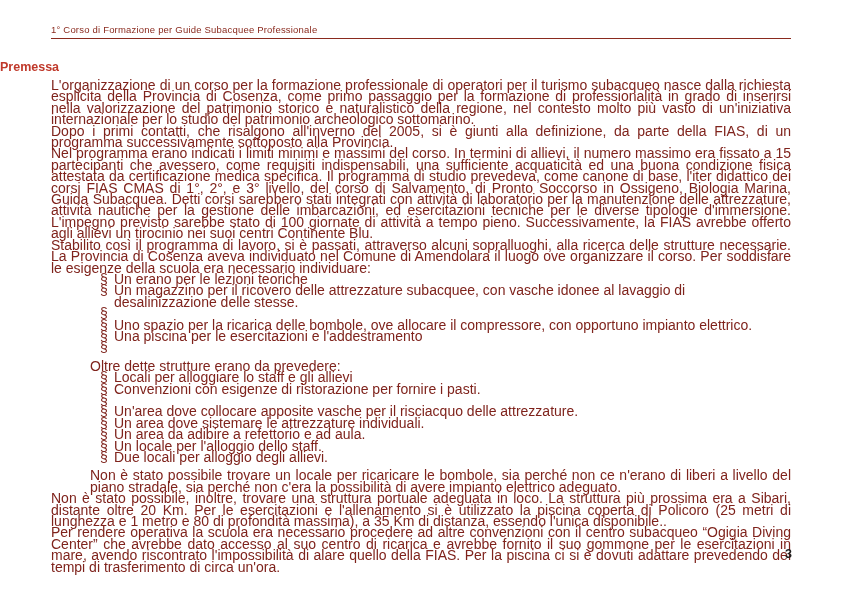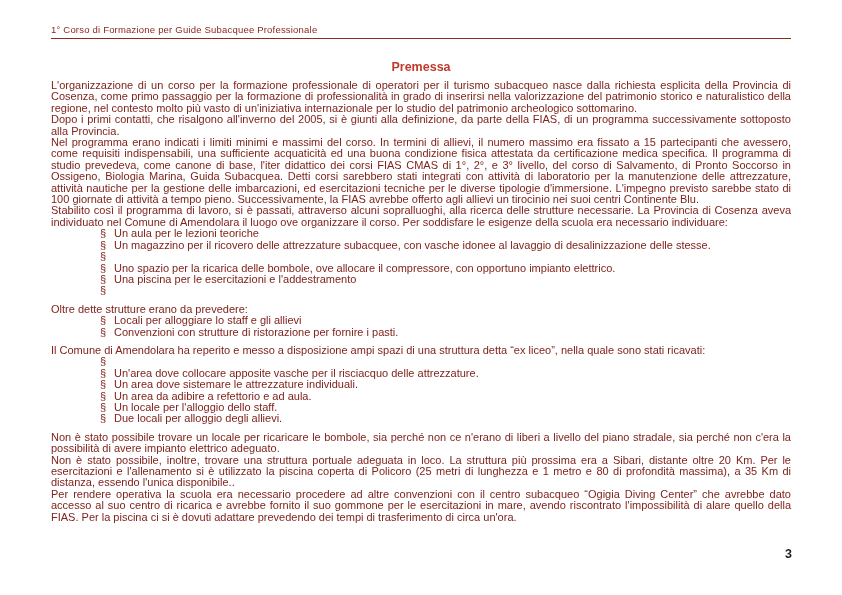"Premessa" .doc-title { text-align: center -> left }
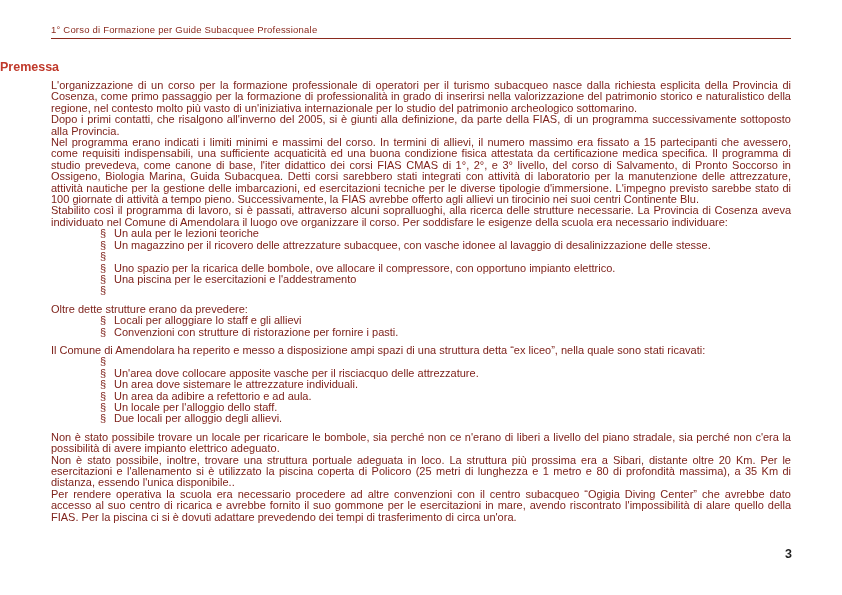"L'organizzazione di un corso per" .content { font-size: 11px -> 14px }
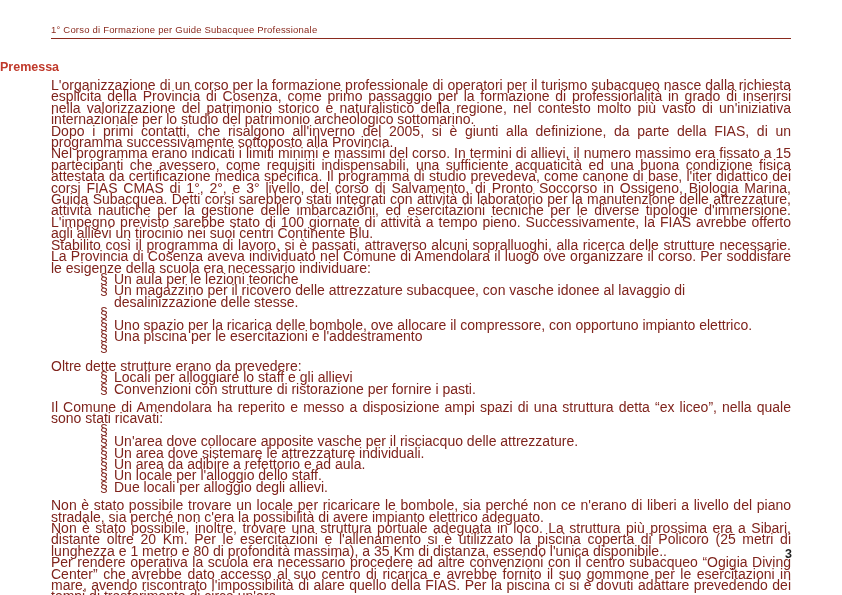"Un aula per le lezioni" span { text: aula -> erano }
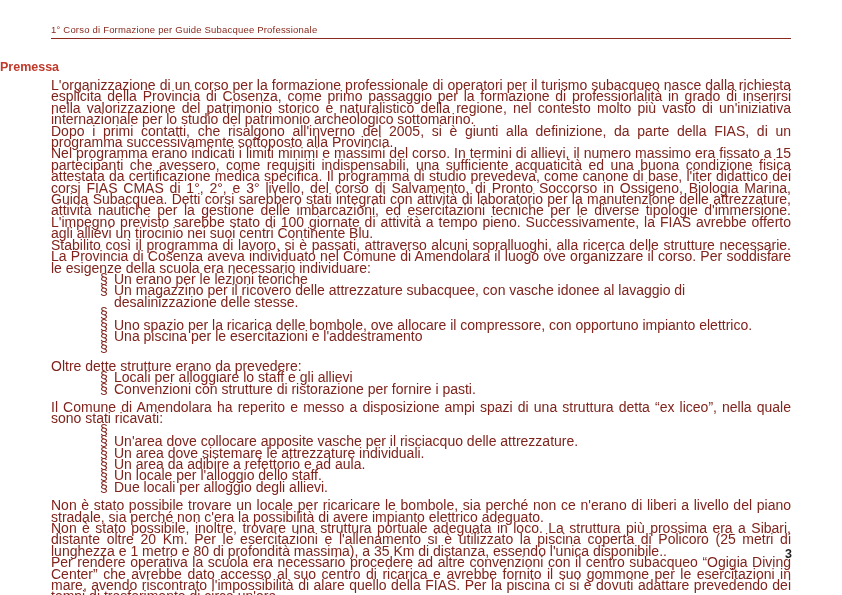"Oltre dette strutture erano da" p.spaced { margin-left: none -> 39px }
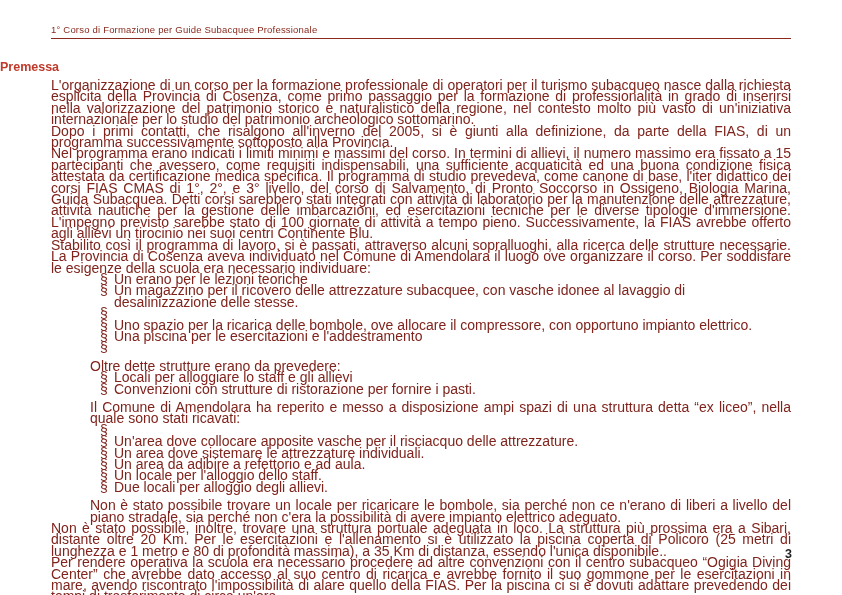"Convenzioni con strutture di" span { text: strutture -> esigenze }
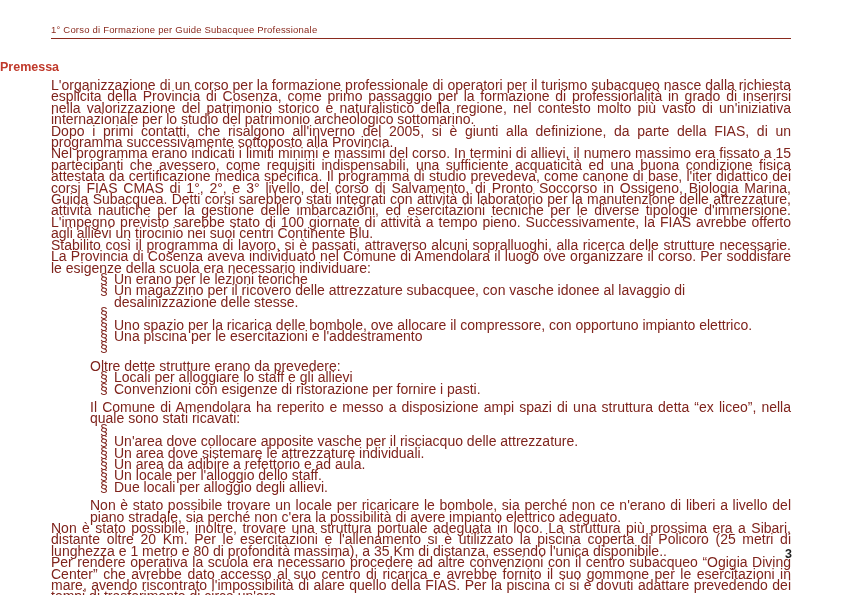"Il Comune di Amendolara ha" p.body-p { html: <p>Il Comune di Amendolara ha reperito e messo a disposizione ampi spazi di una struttura detta “ex liceo”, nella quale sono stati ricavati:</p> -> none }
